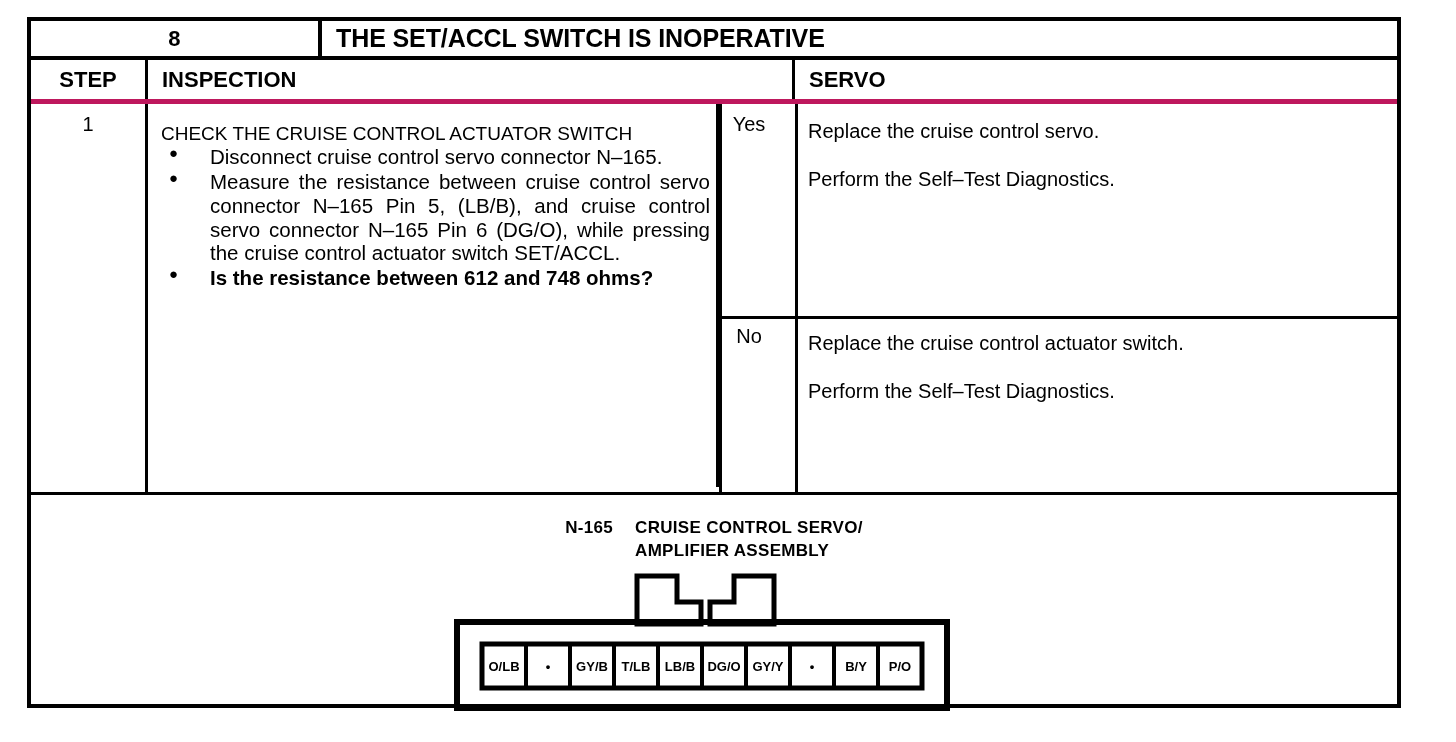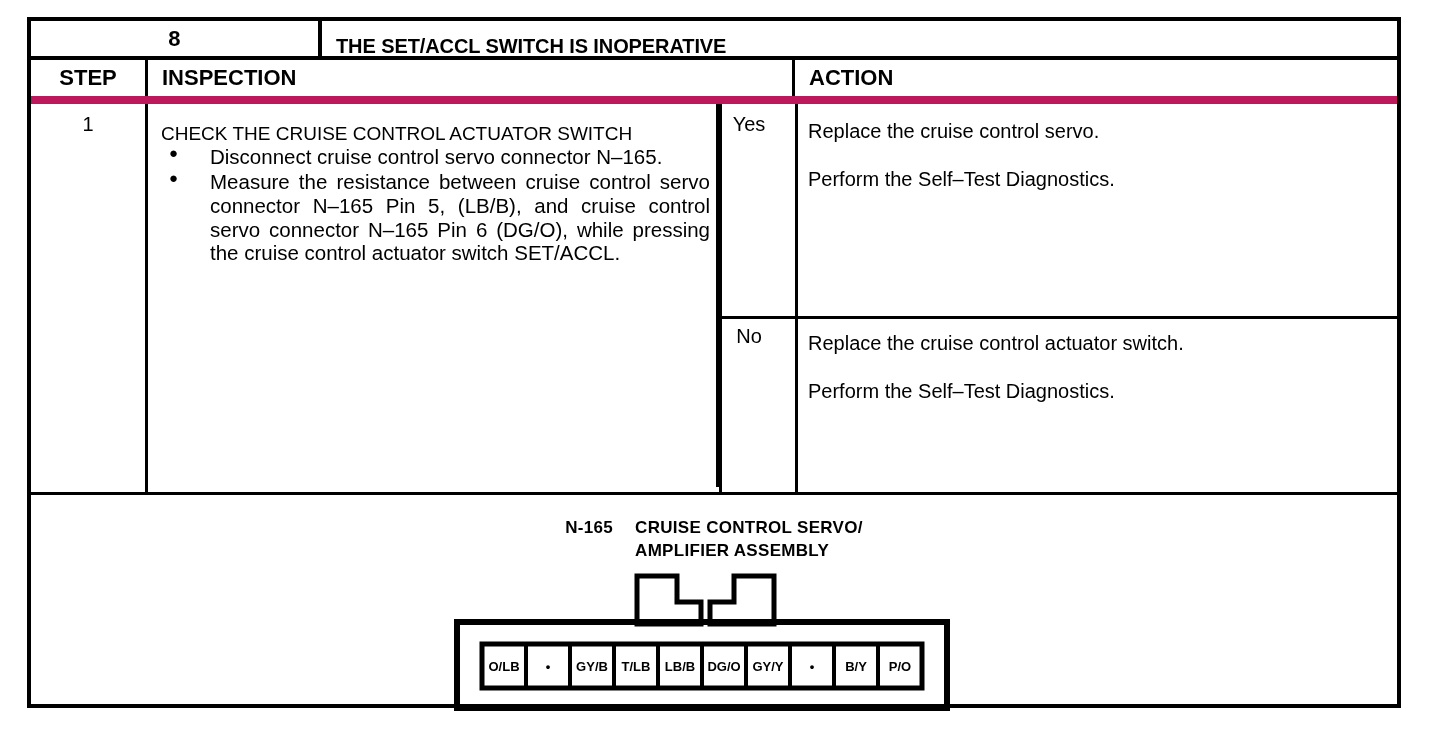"THE SET/ACCL SWITCH IS INOPERATIVE" .title-text { font-size: 20px -> 25px; top: 8px -> 0 }
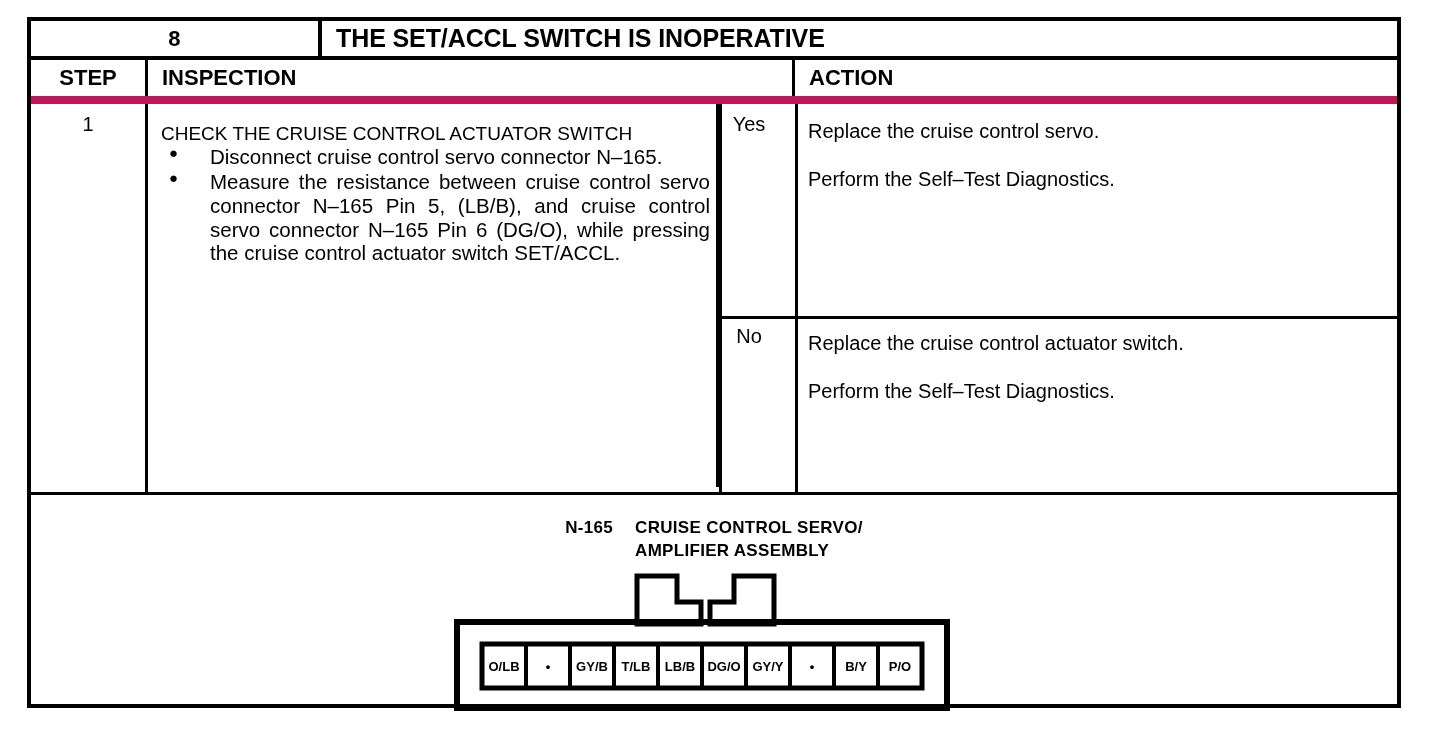"STEP" .head-row { border-bottom: 8px solid #be185d -> 5px solid #be185d }
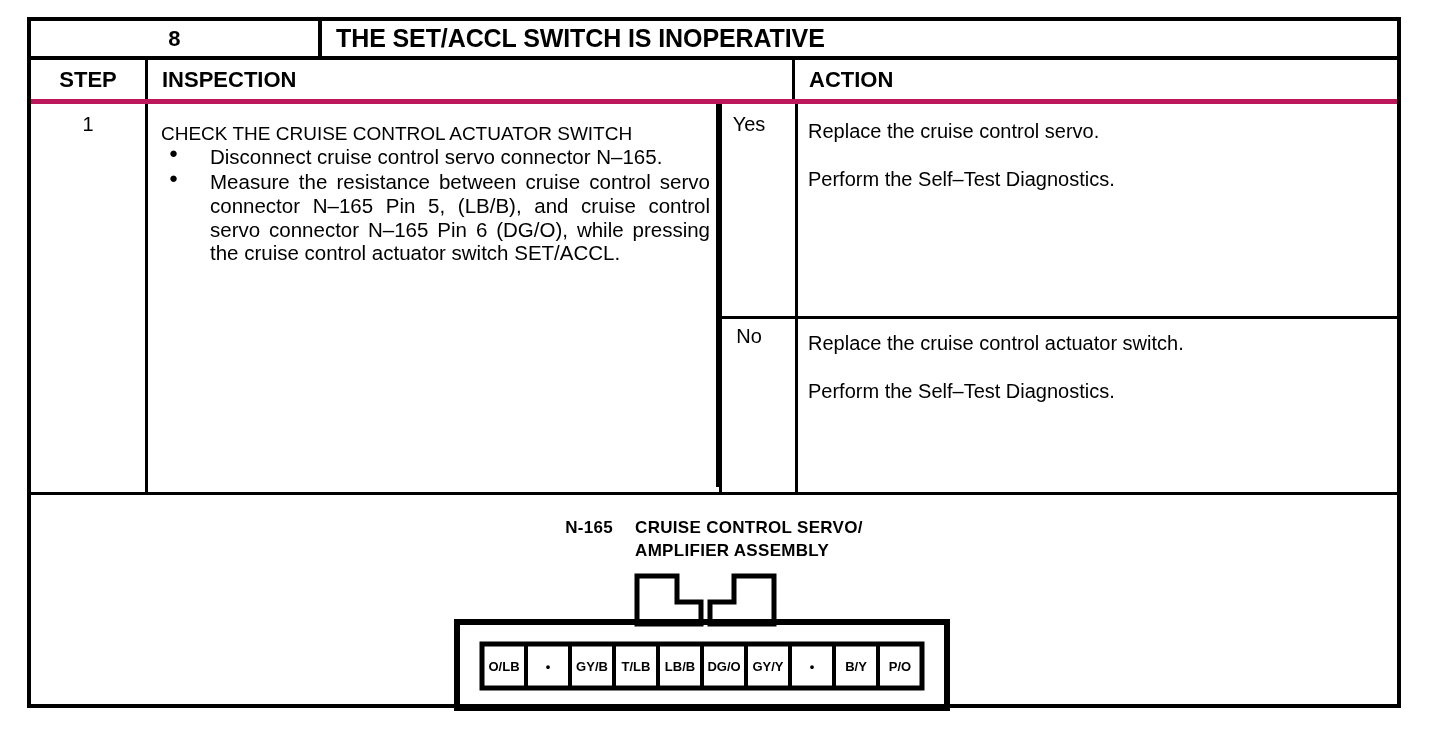"ACTION" div.head-act { text: ACTION -> SERVO }
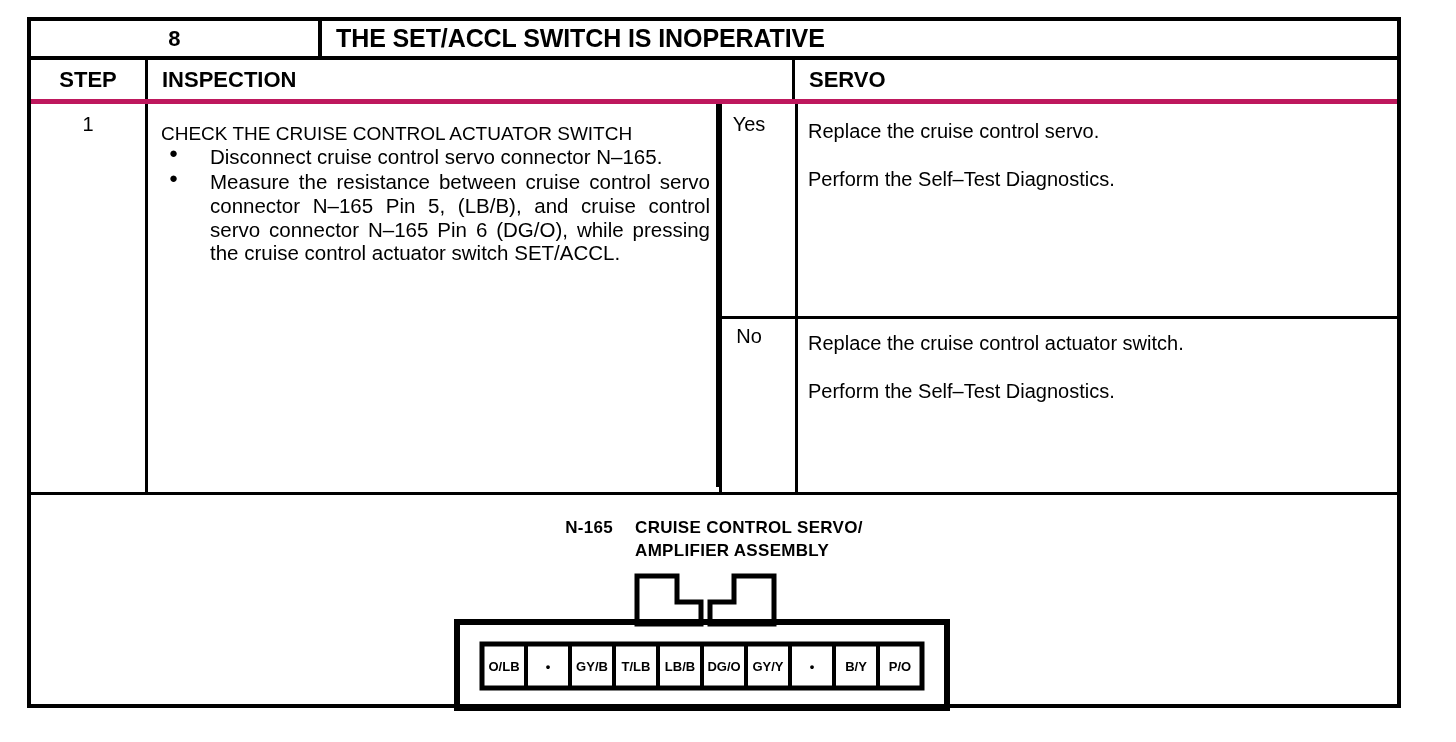"Is the resistance between 612" li.justify { html: none -> <li> <span>Is the resistance between 612 and 748 ohms?</span> </li> }
